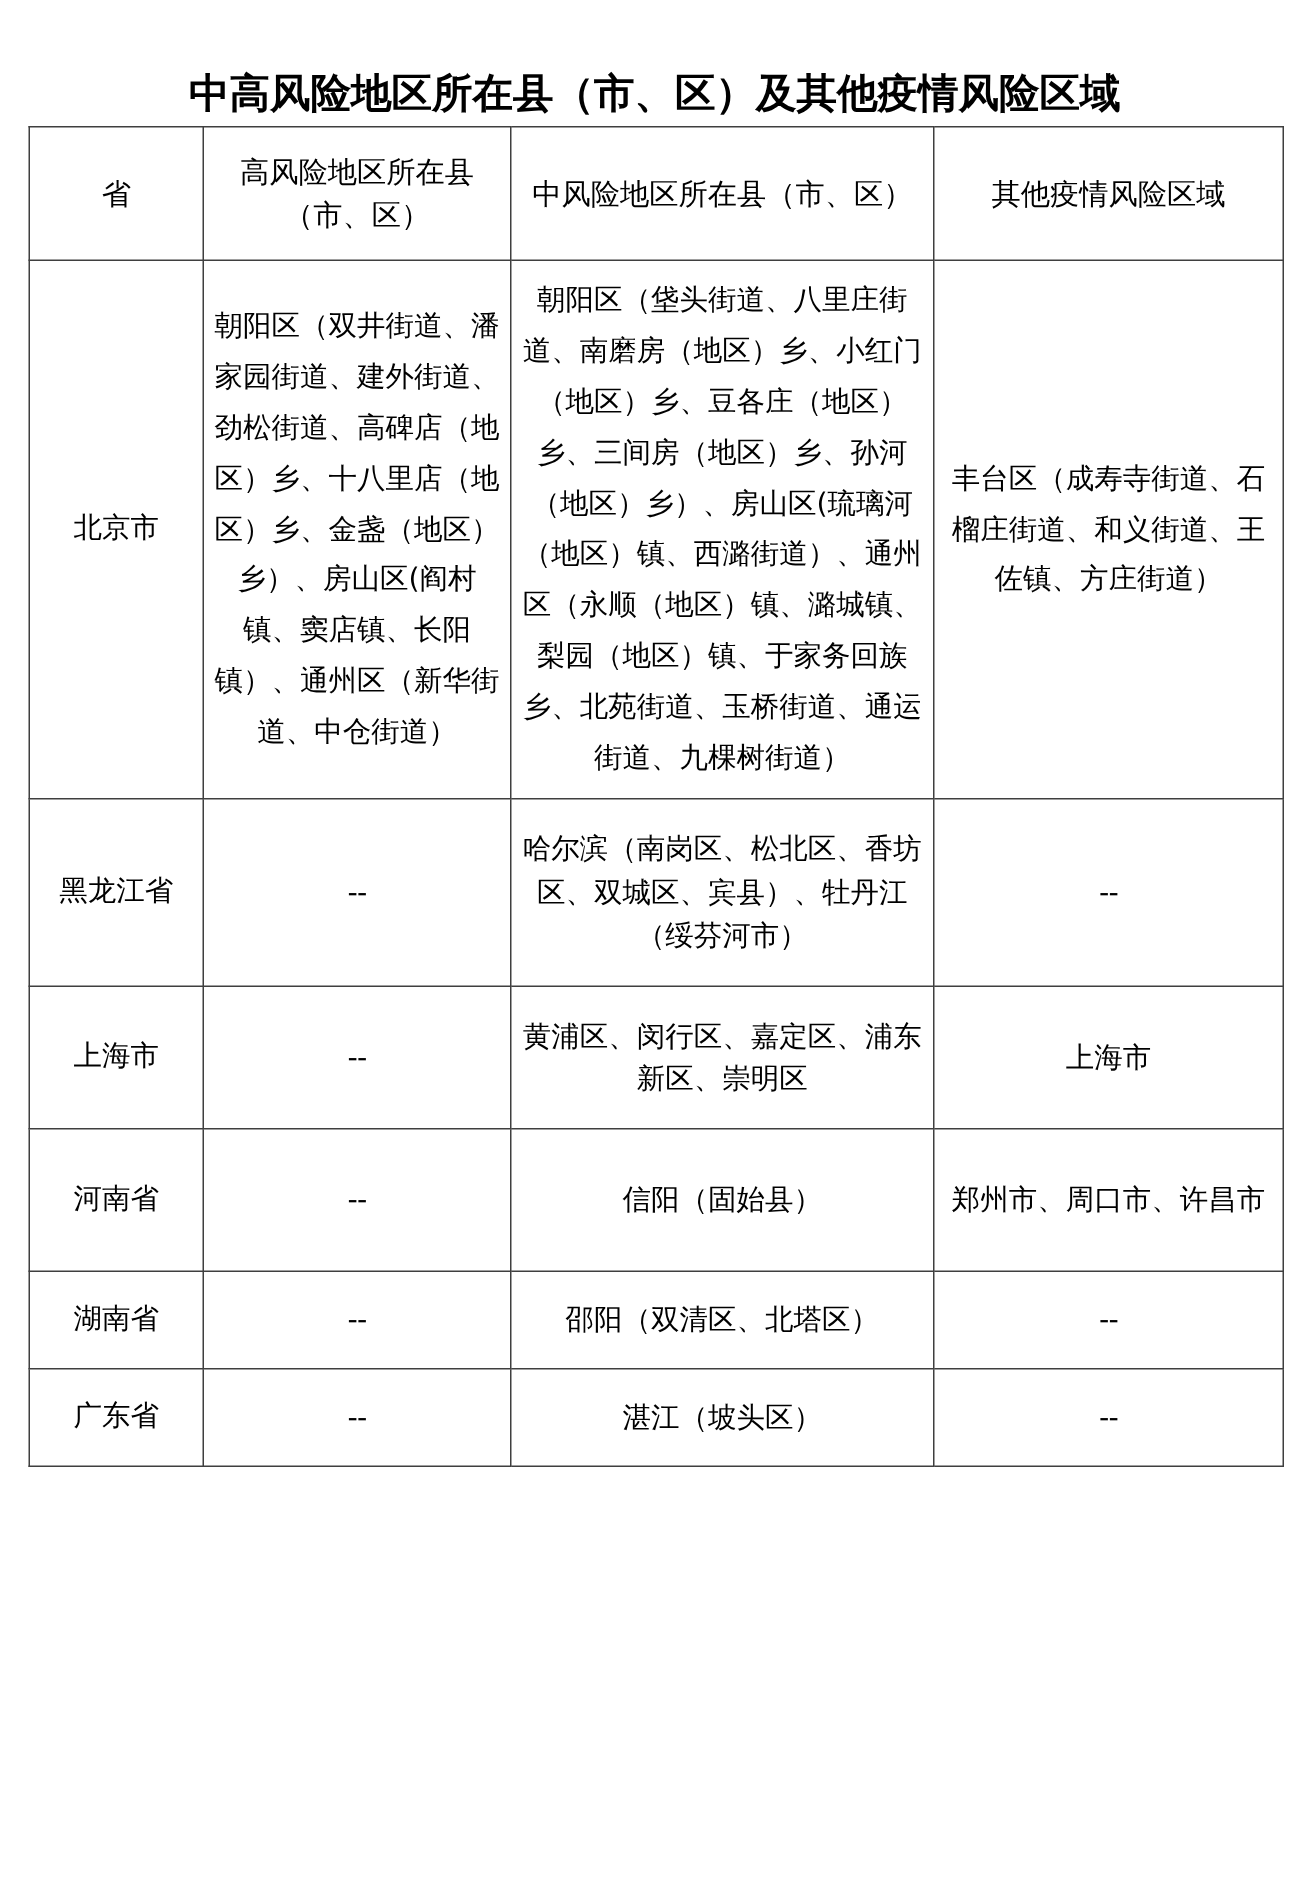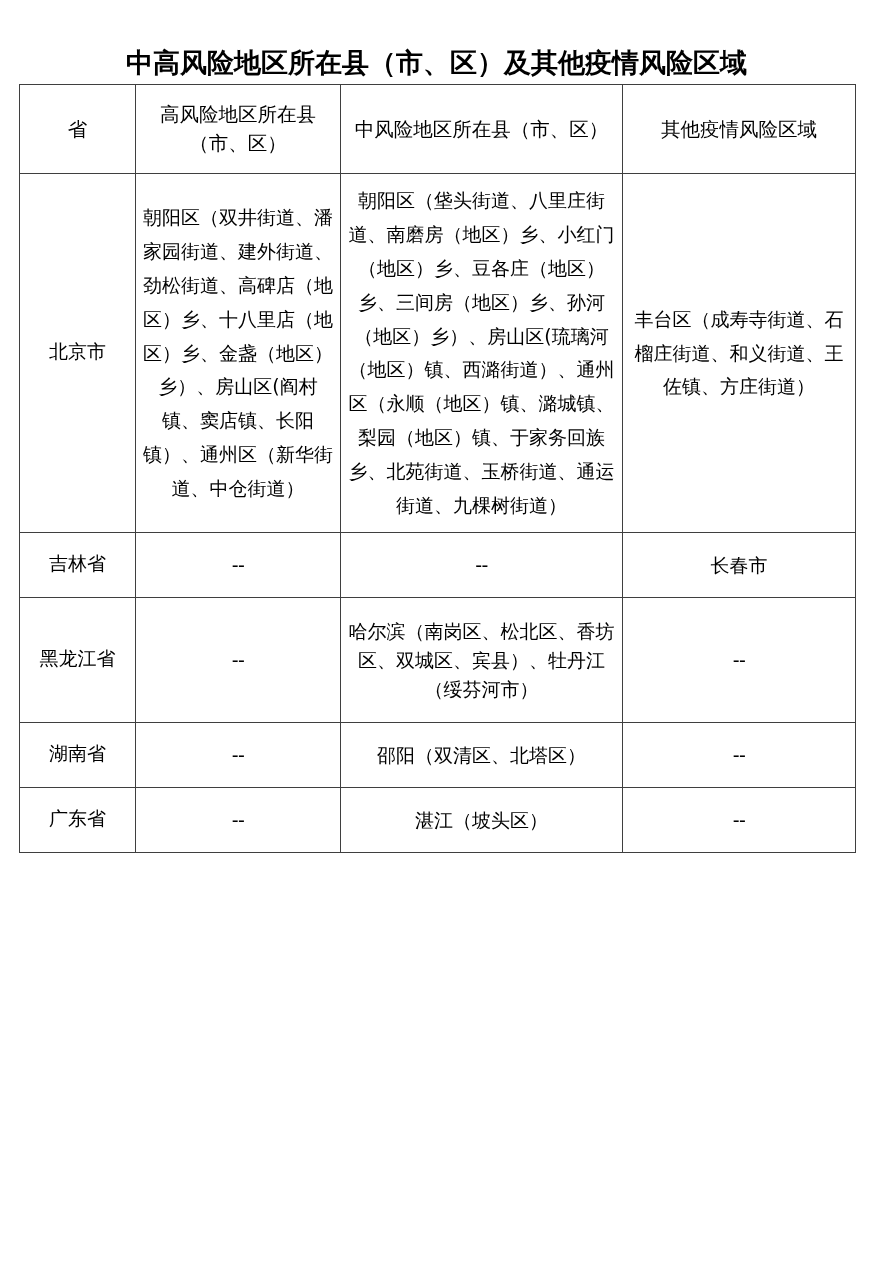"吉林省" tr.row-std { html: <tr> <td>吉林省</td> <td>--</td> <td>--</td> <td>长春市</td> </tr> -> none }
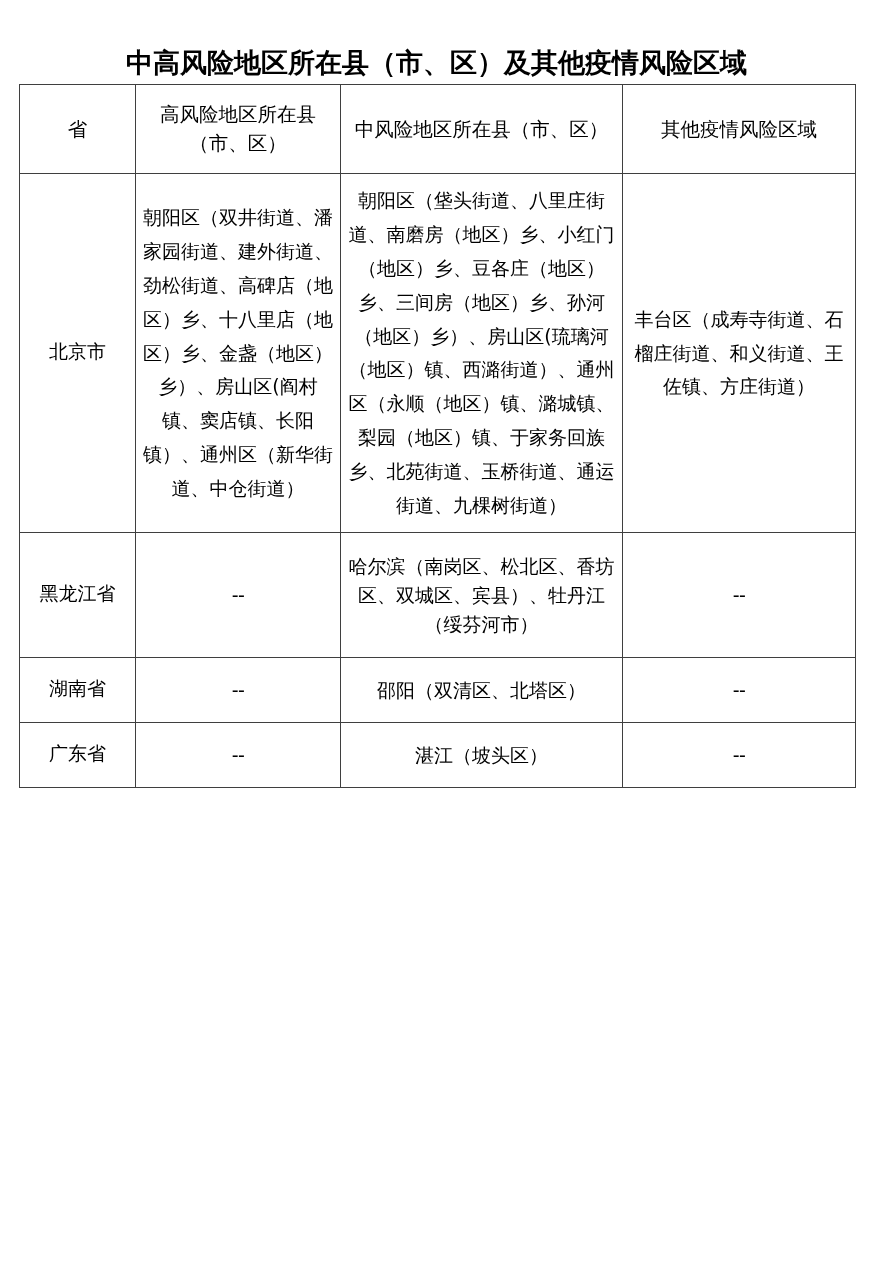"上海市" tr.row-tall { html: none -> <tr> <td>上海市</td> <td>--</td> <td>黄浦区、闵行区、嘉定区、浦东新区、崇明区</td> <td>上海市</td> </tr> }
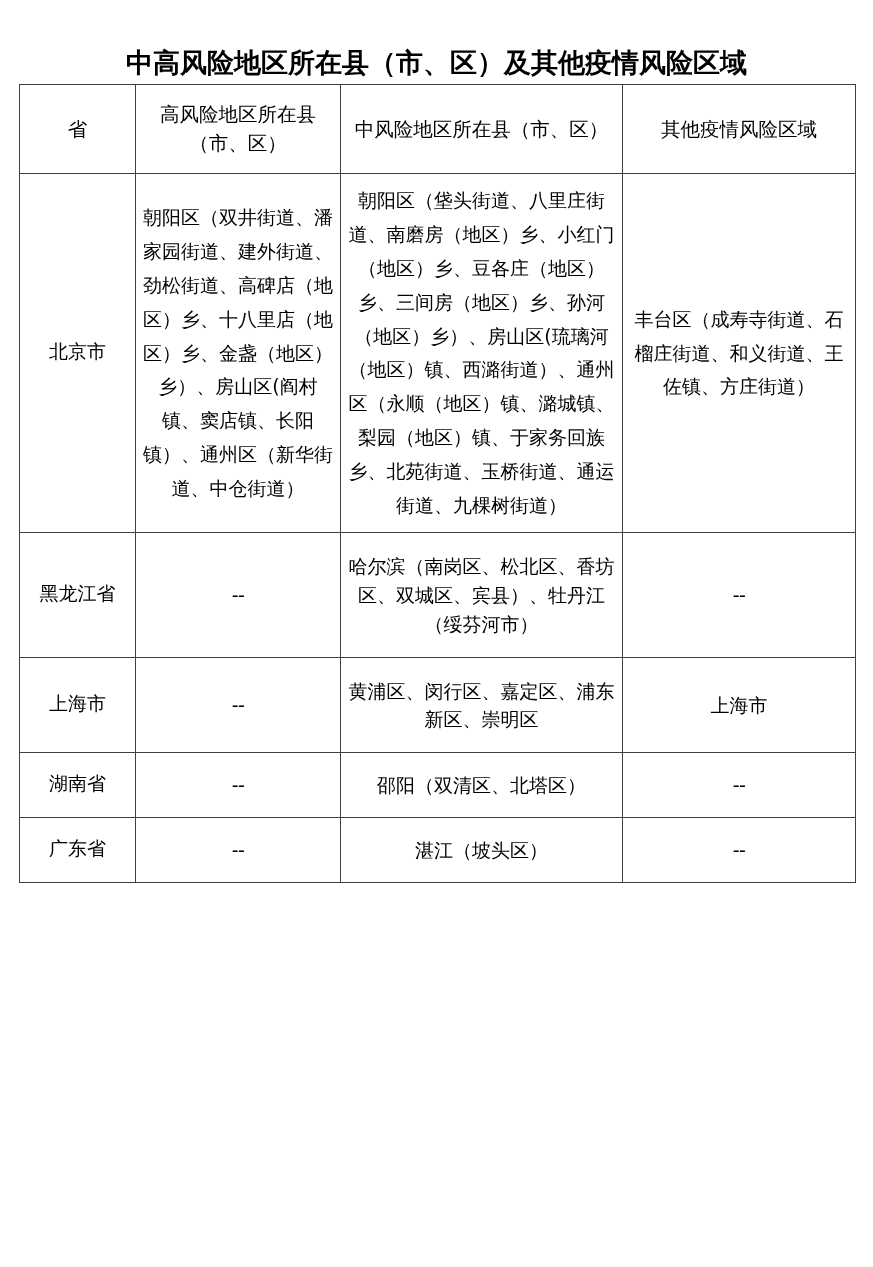"河南省" tr.row-tall { html: none -> <tr> <td>河南省</td> <td>--</td> <td>信阳（固始县）</td> <td>郑州市、周口市、许昌市</td> </tr> }
